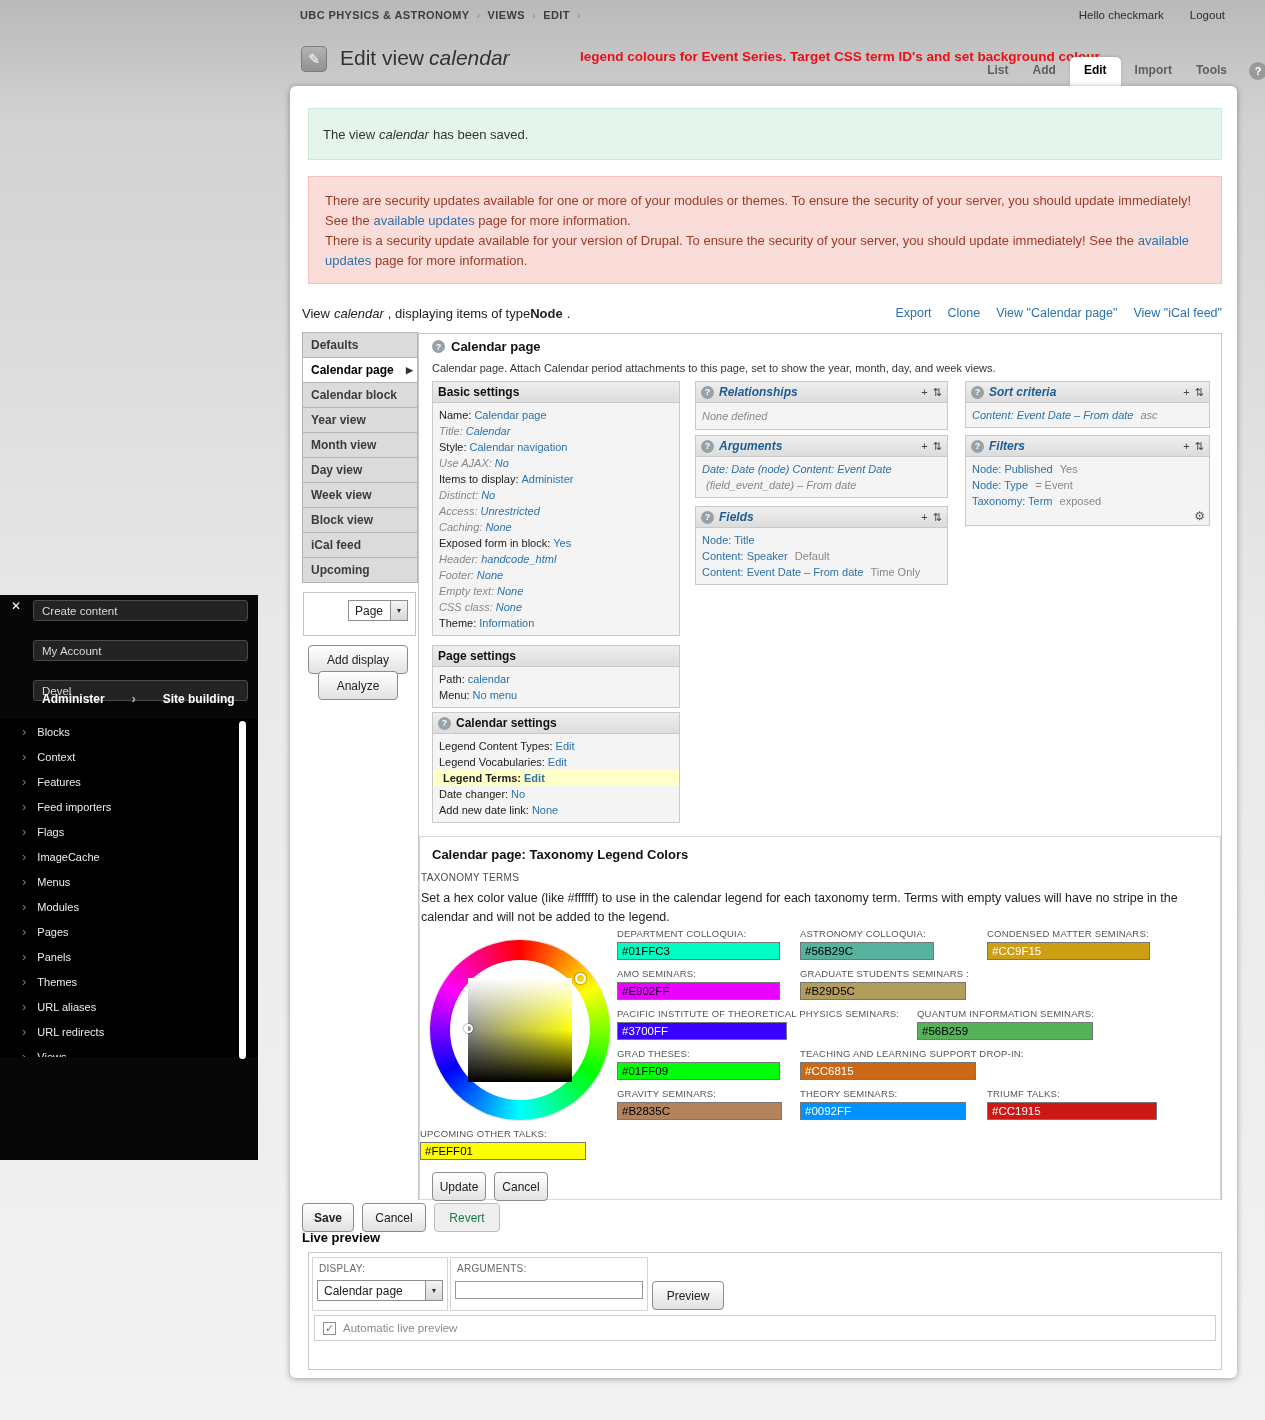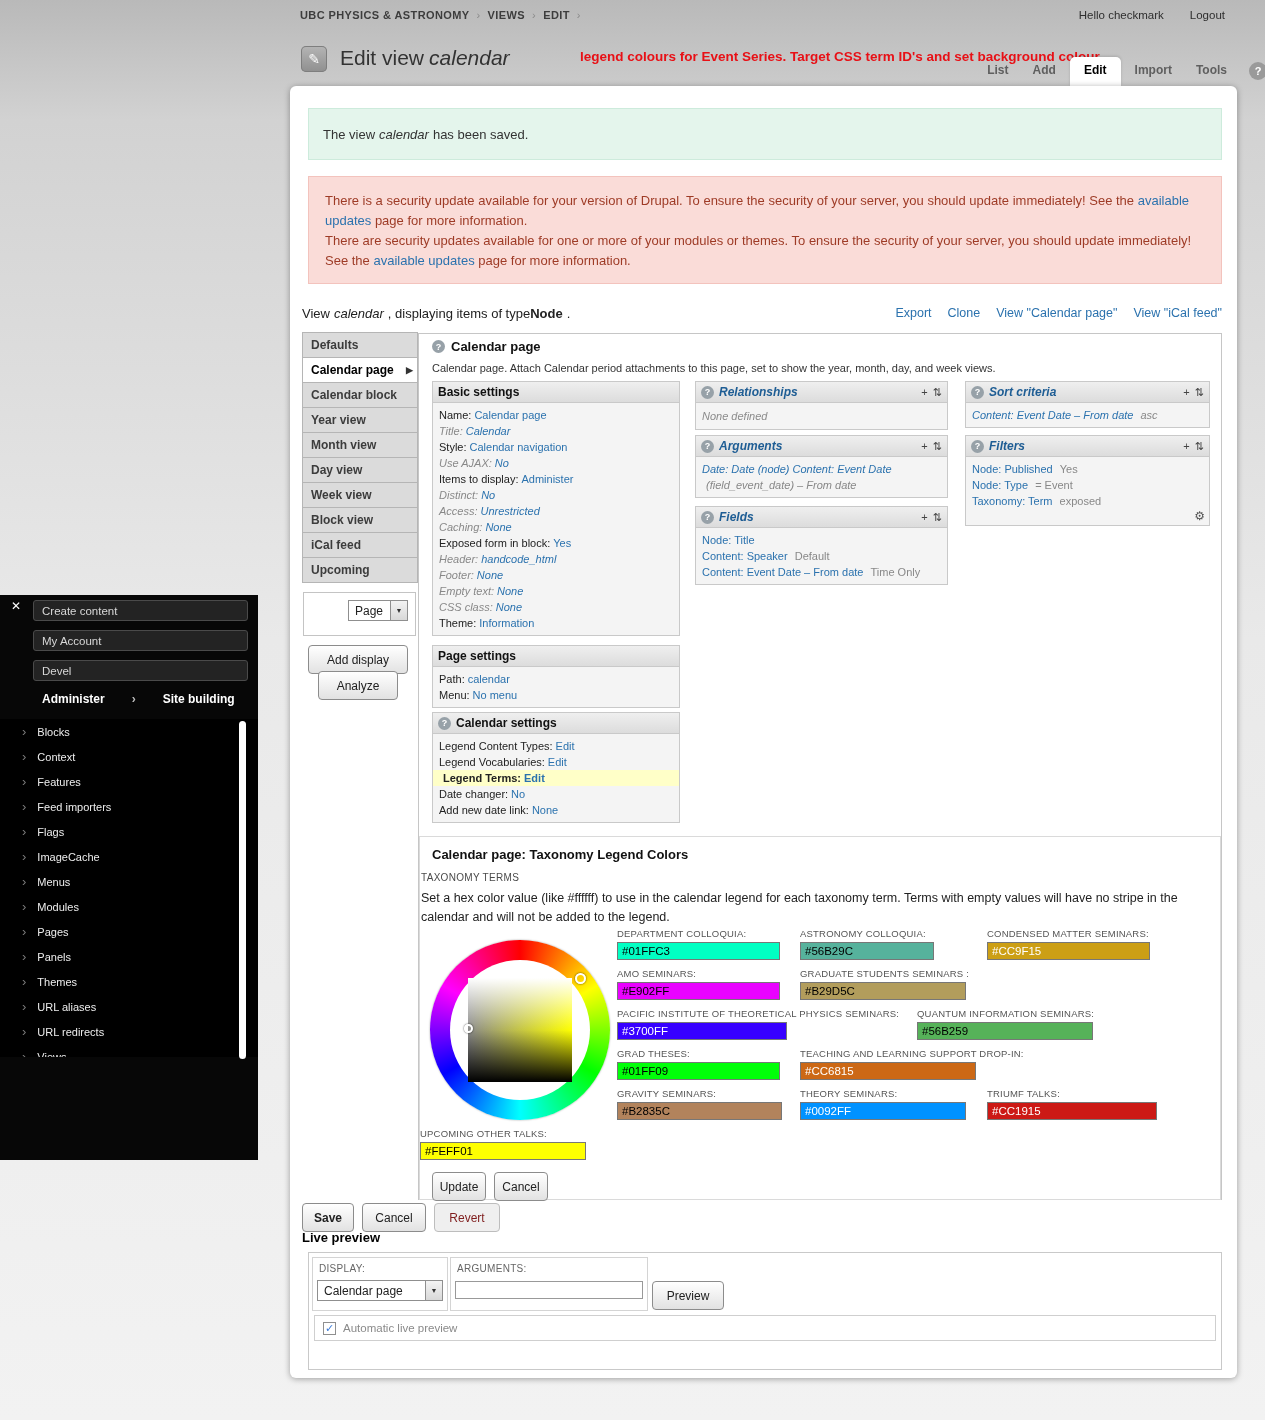"There is a security update" p { order: before "There are security updates available" -> after "There are security updates available" }
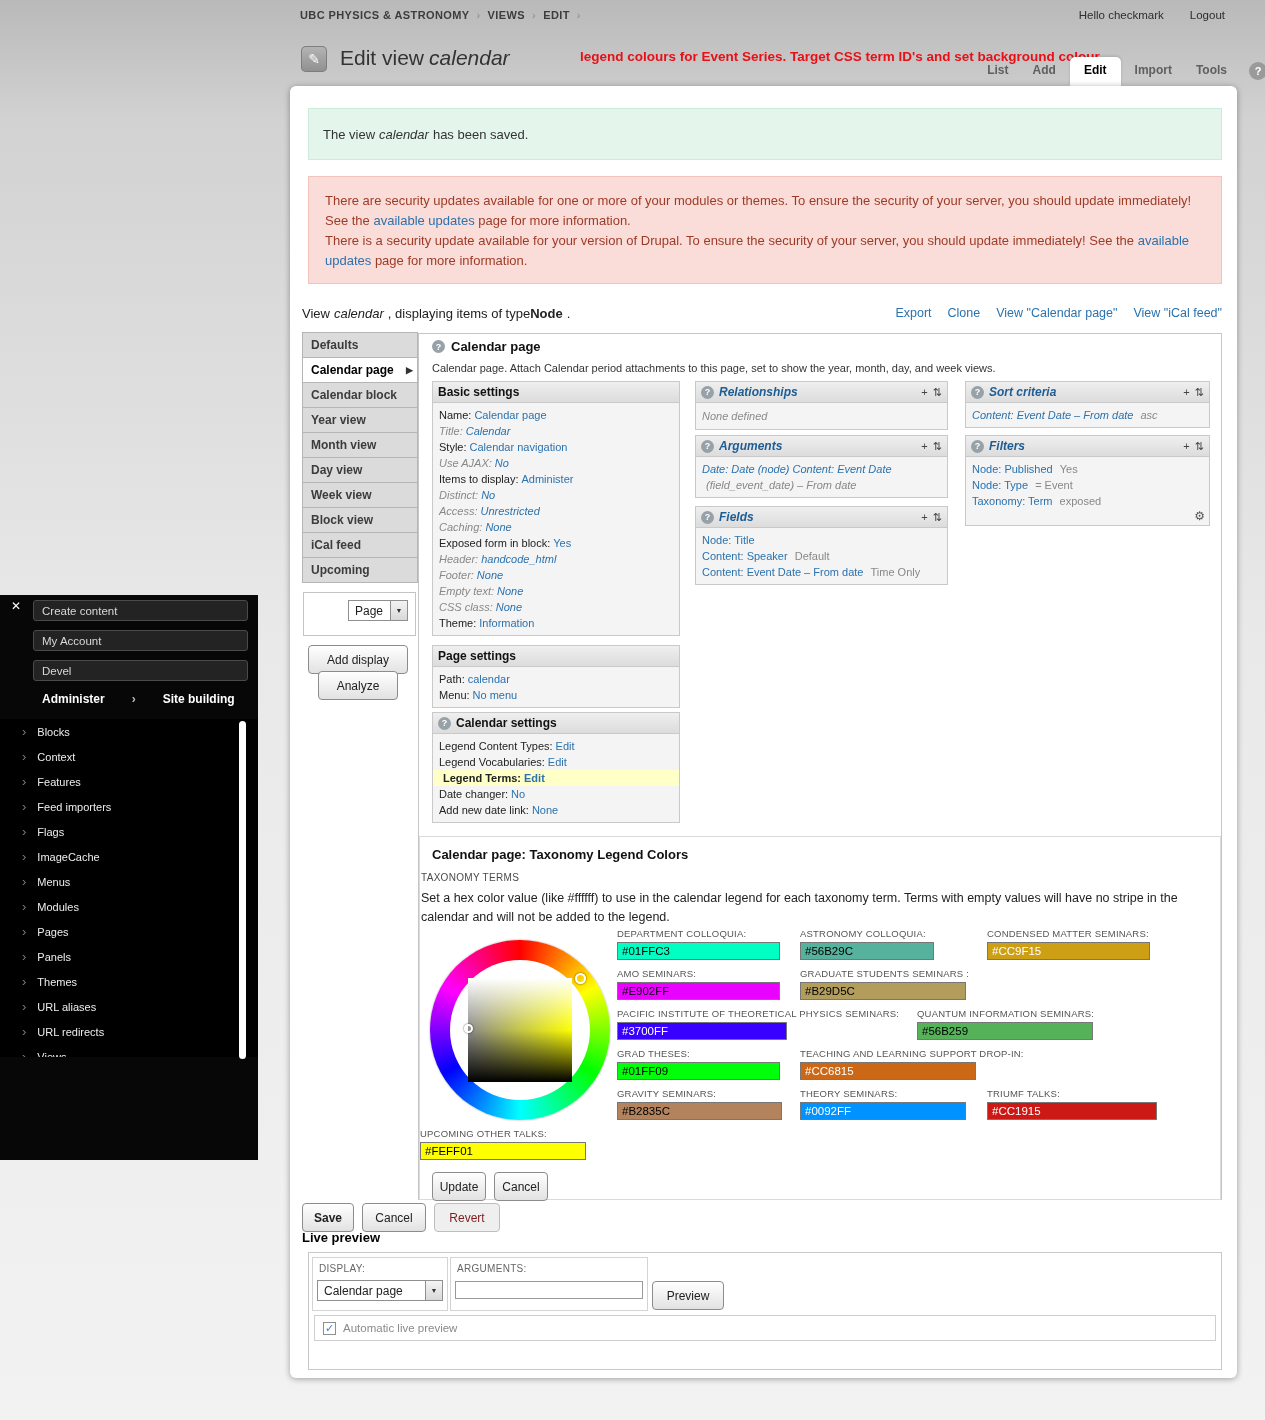"Create content" .admin-shortcuts { gap: 9px -> 19px }
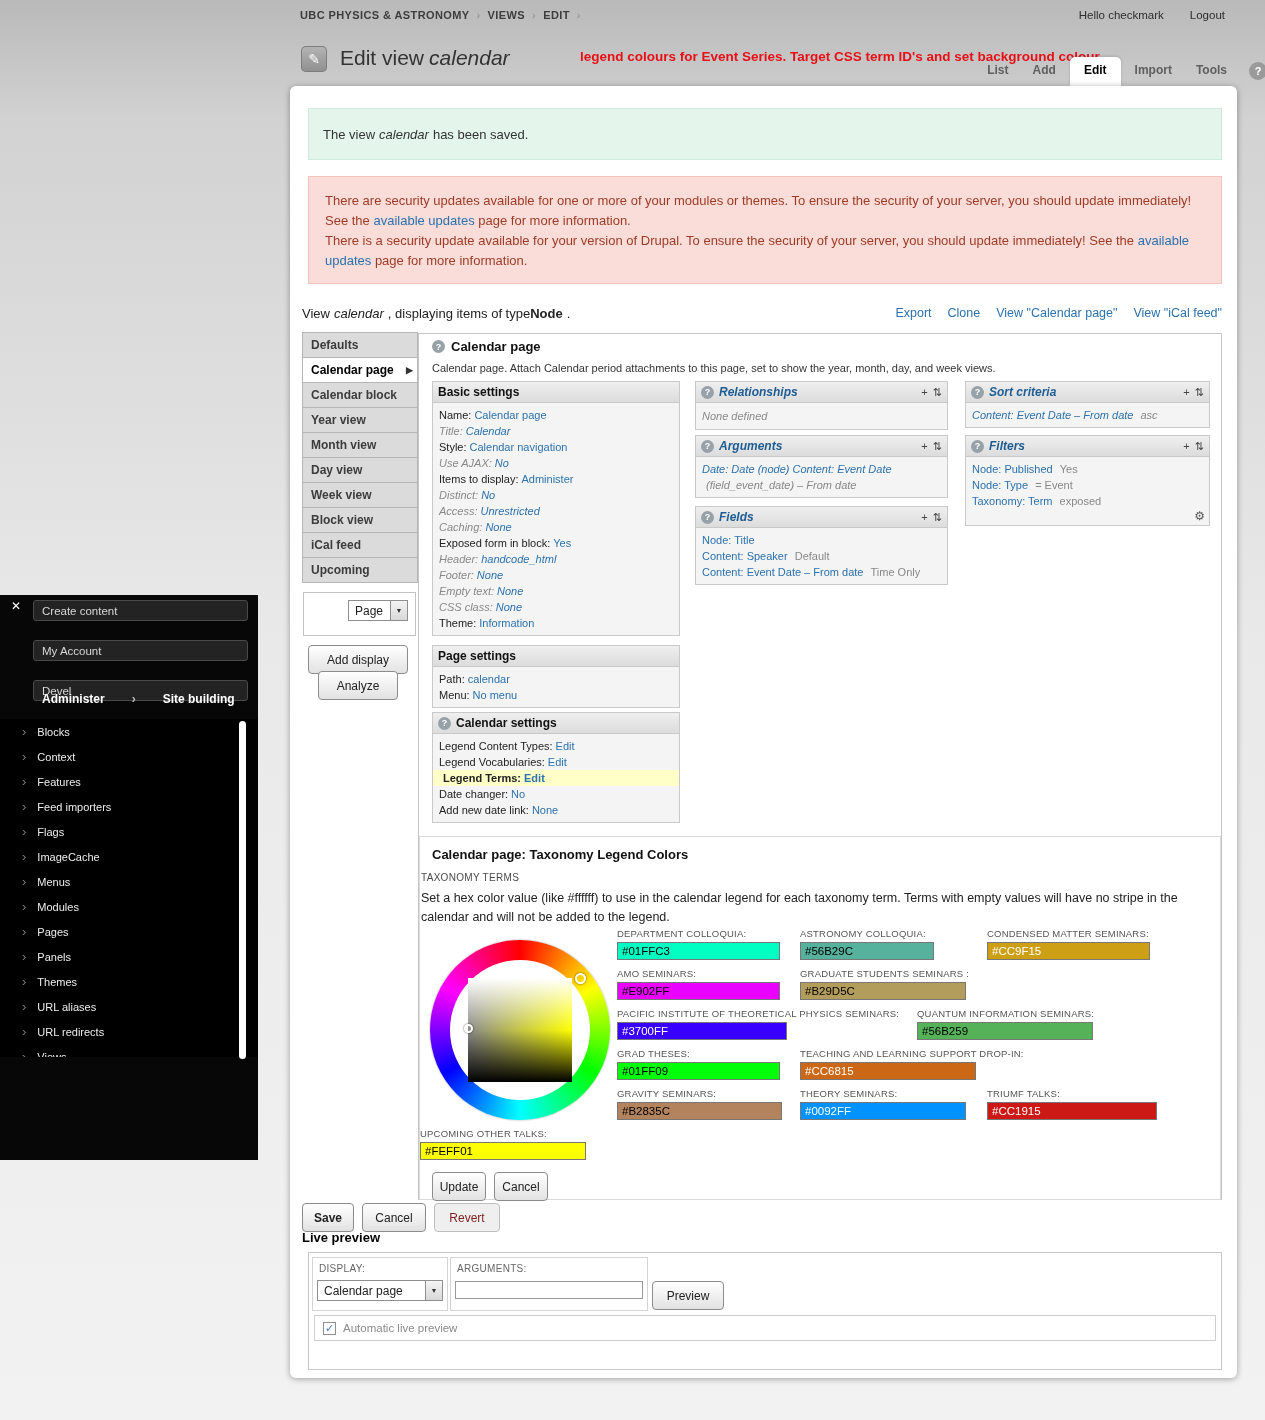"Revert" .btn-revert { color: #7f1d1d -> #15803d }
